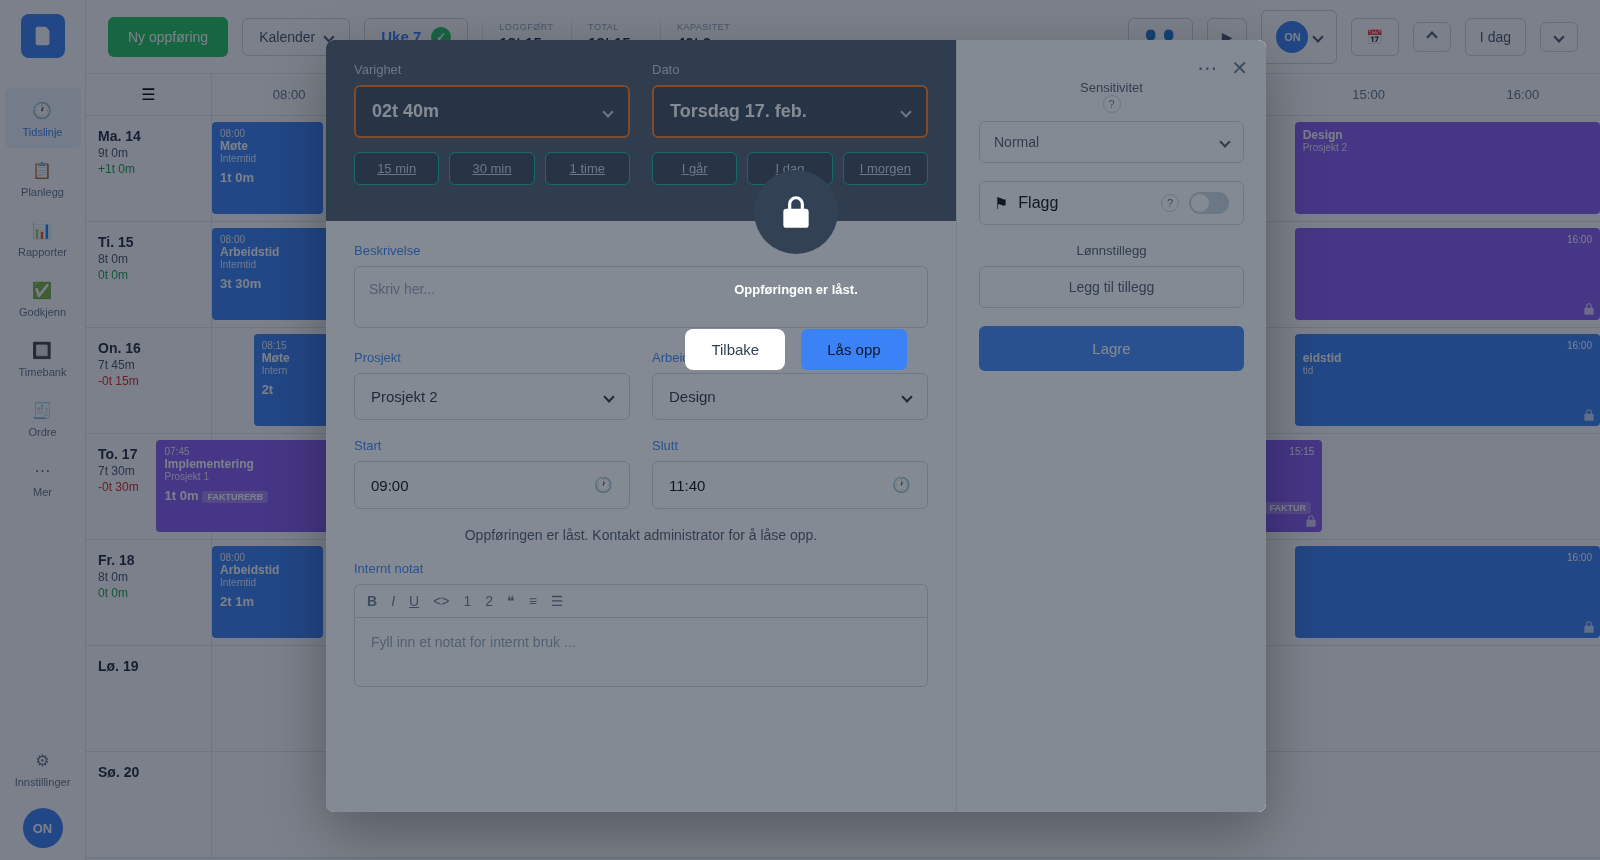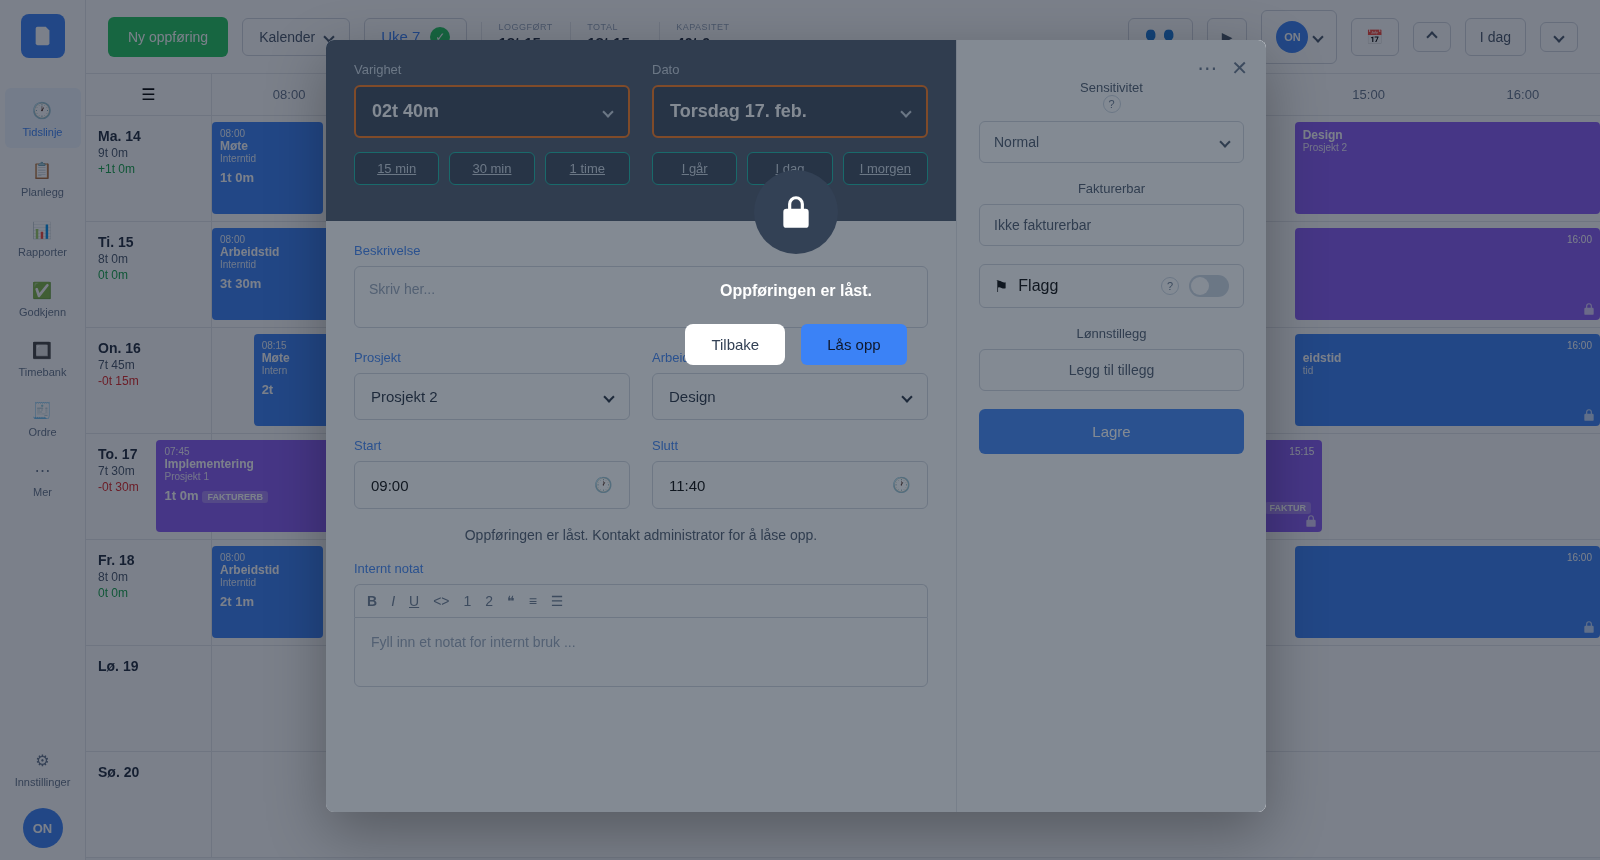"Uke 7" .week-badge { font-weight: 400 -> 700 }
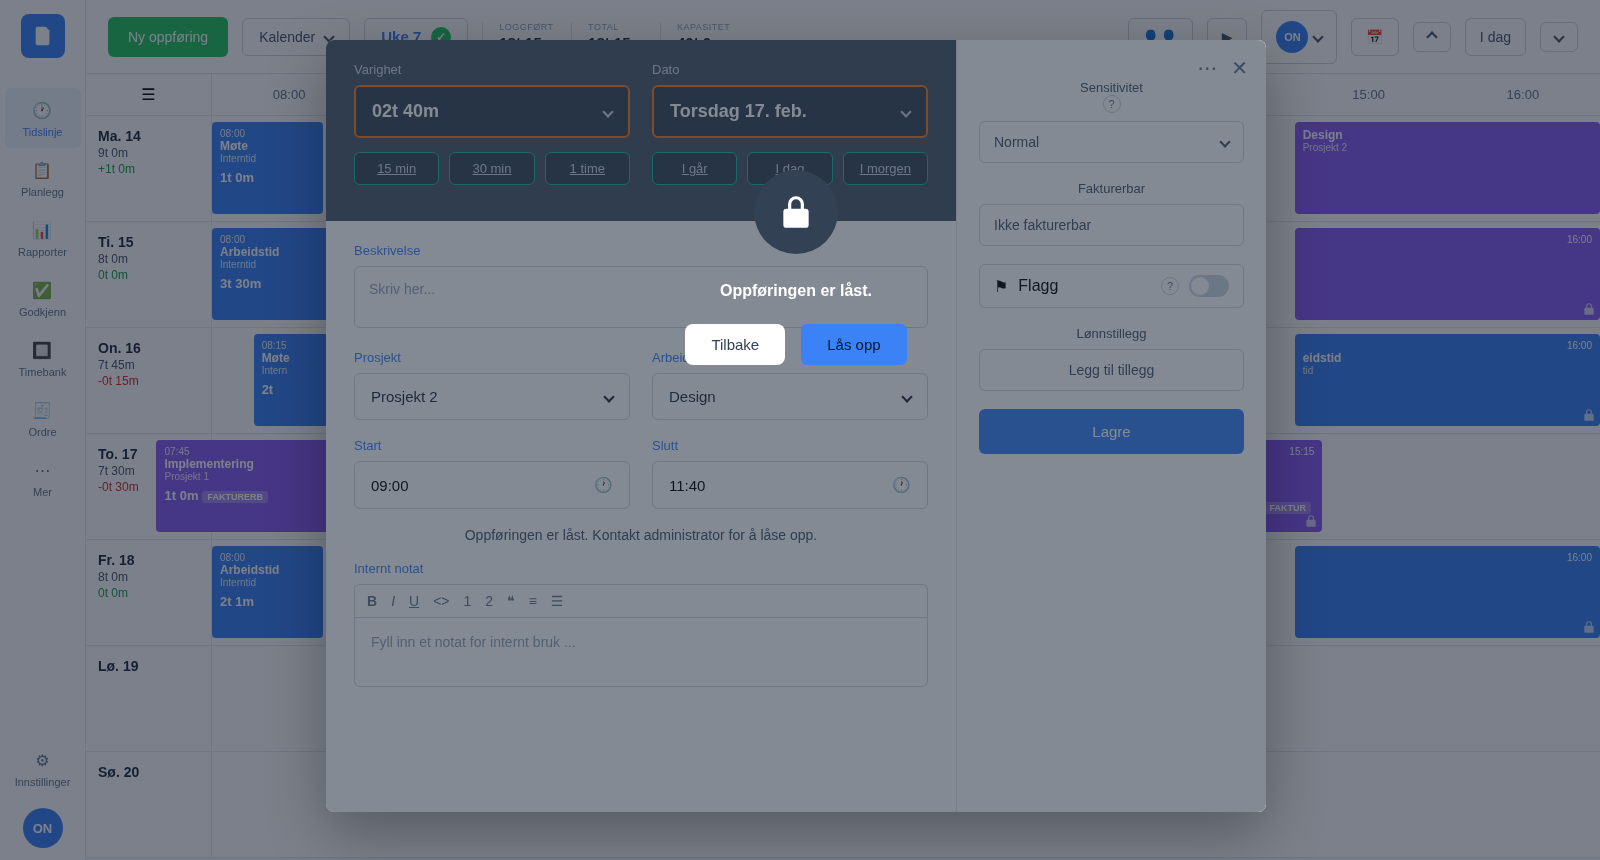"Fakturerbar" div { html: <div> <div> <span>Fakturerbar</span> </div> <div>Ikke fakturerbar</div> </div> -> none }
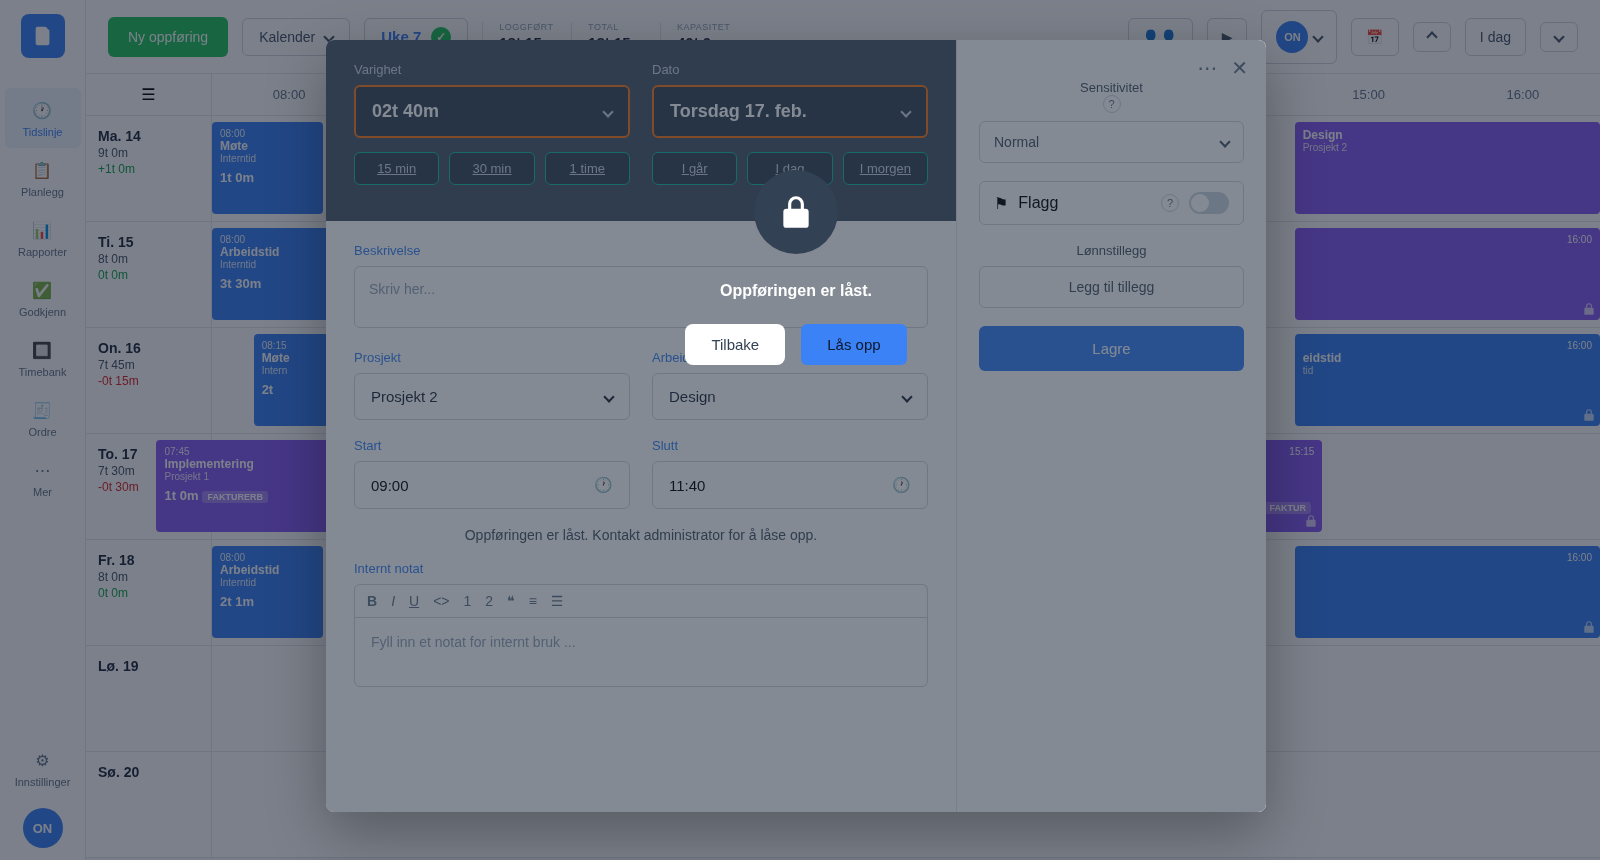"Oppføringen er låst." .lock-text { font-size: 16px -> 13px; margin-bottom: 24px -> 32px }
